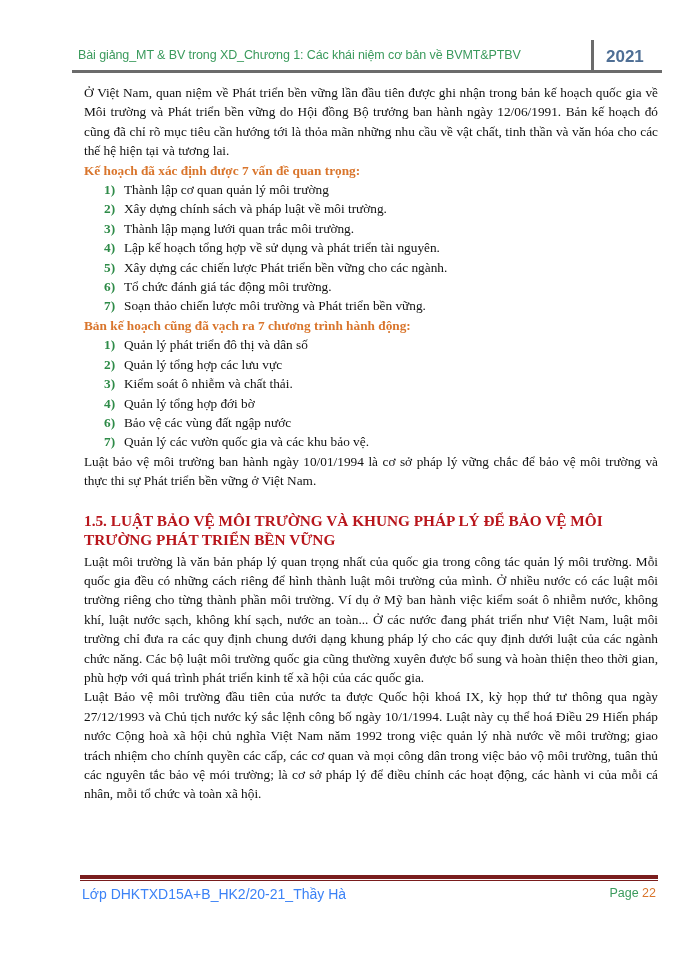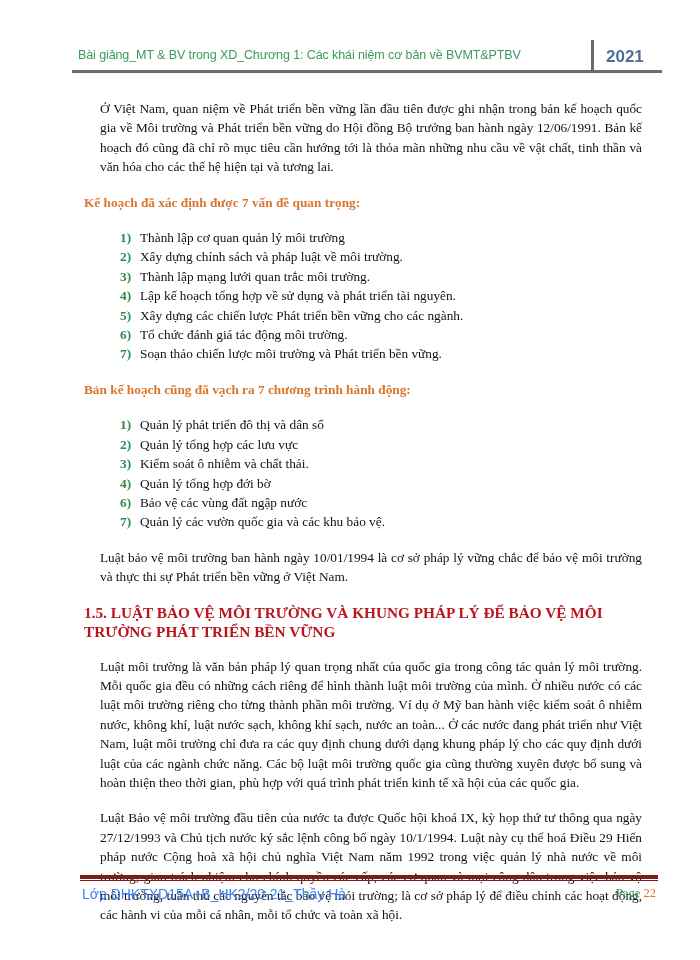"Ở Việt Nam, quan niệm" p { margin: 16px -> 0 }
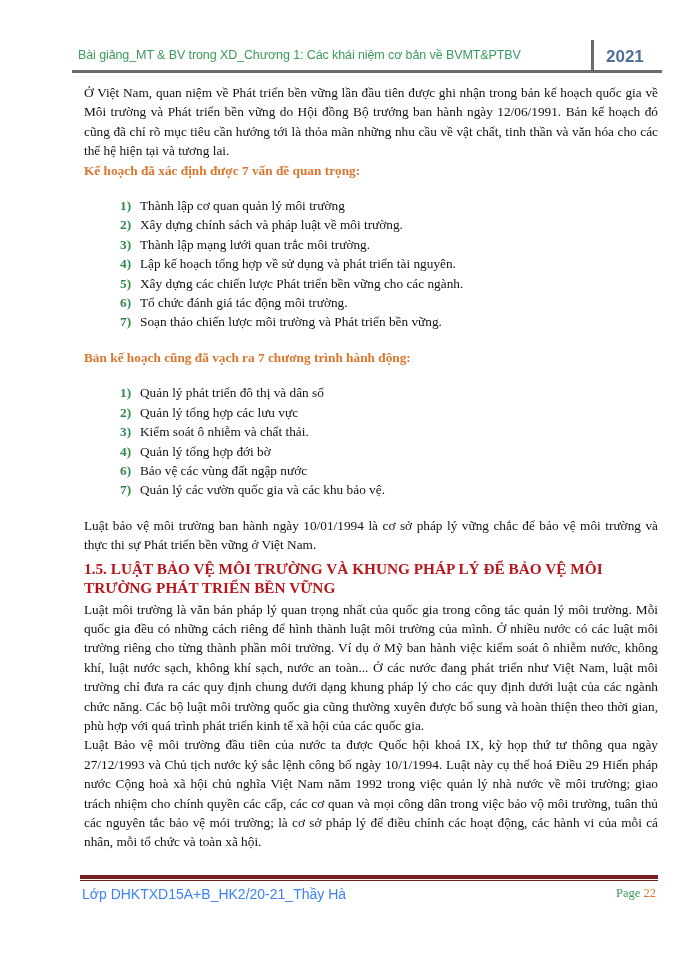"1) Thành lập cơ quan" ol { margin: 16px -> 0 }
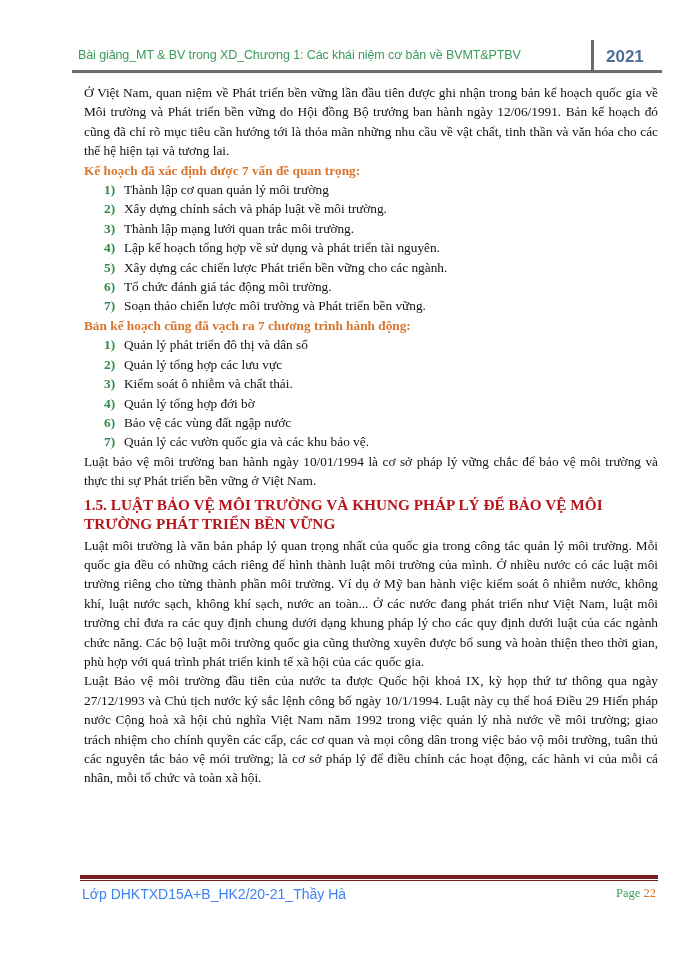"1.5. LUẬT BẢO VỆ MÔI" .section-title { margin-top: 4px -> 20px }
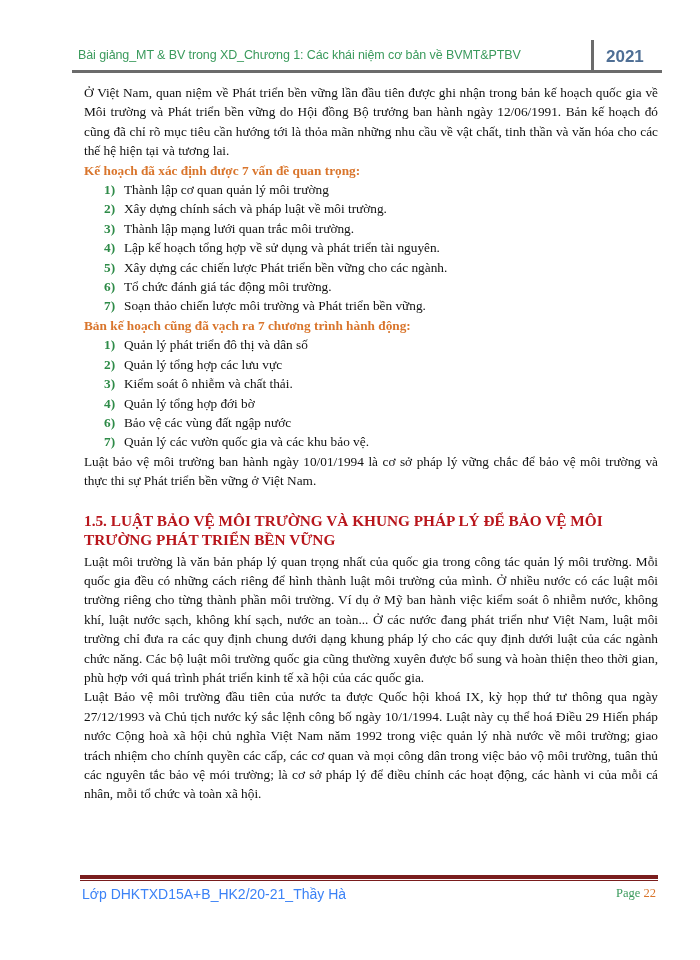"Page 22" .footer-right { font-family: Liberation Serif, serif -> Liberation Sans, sans-serif }
